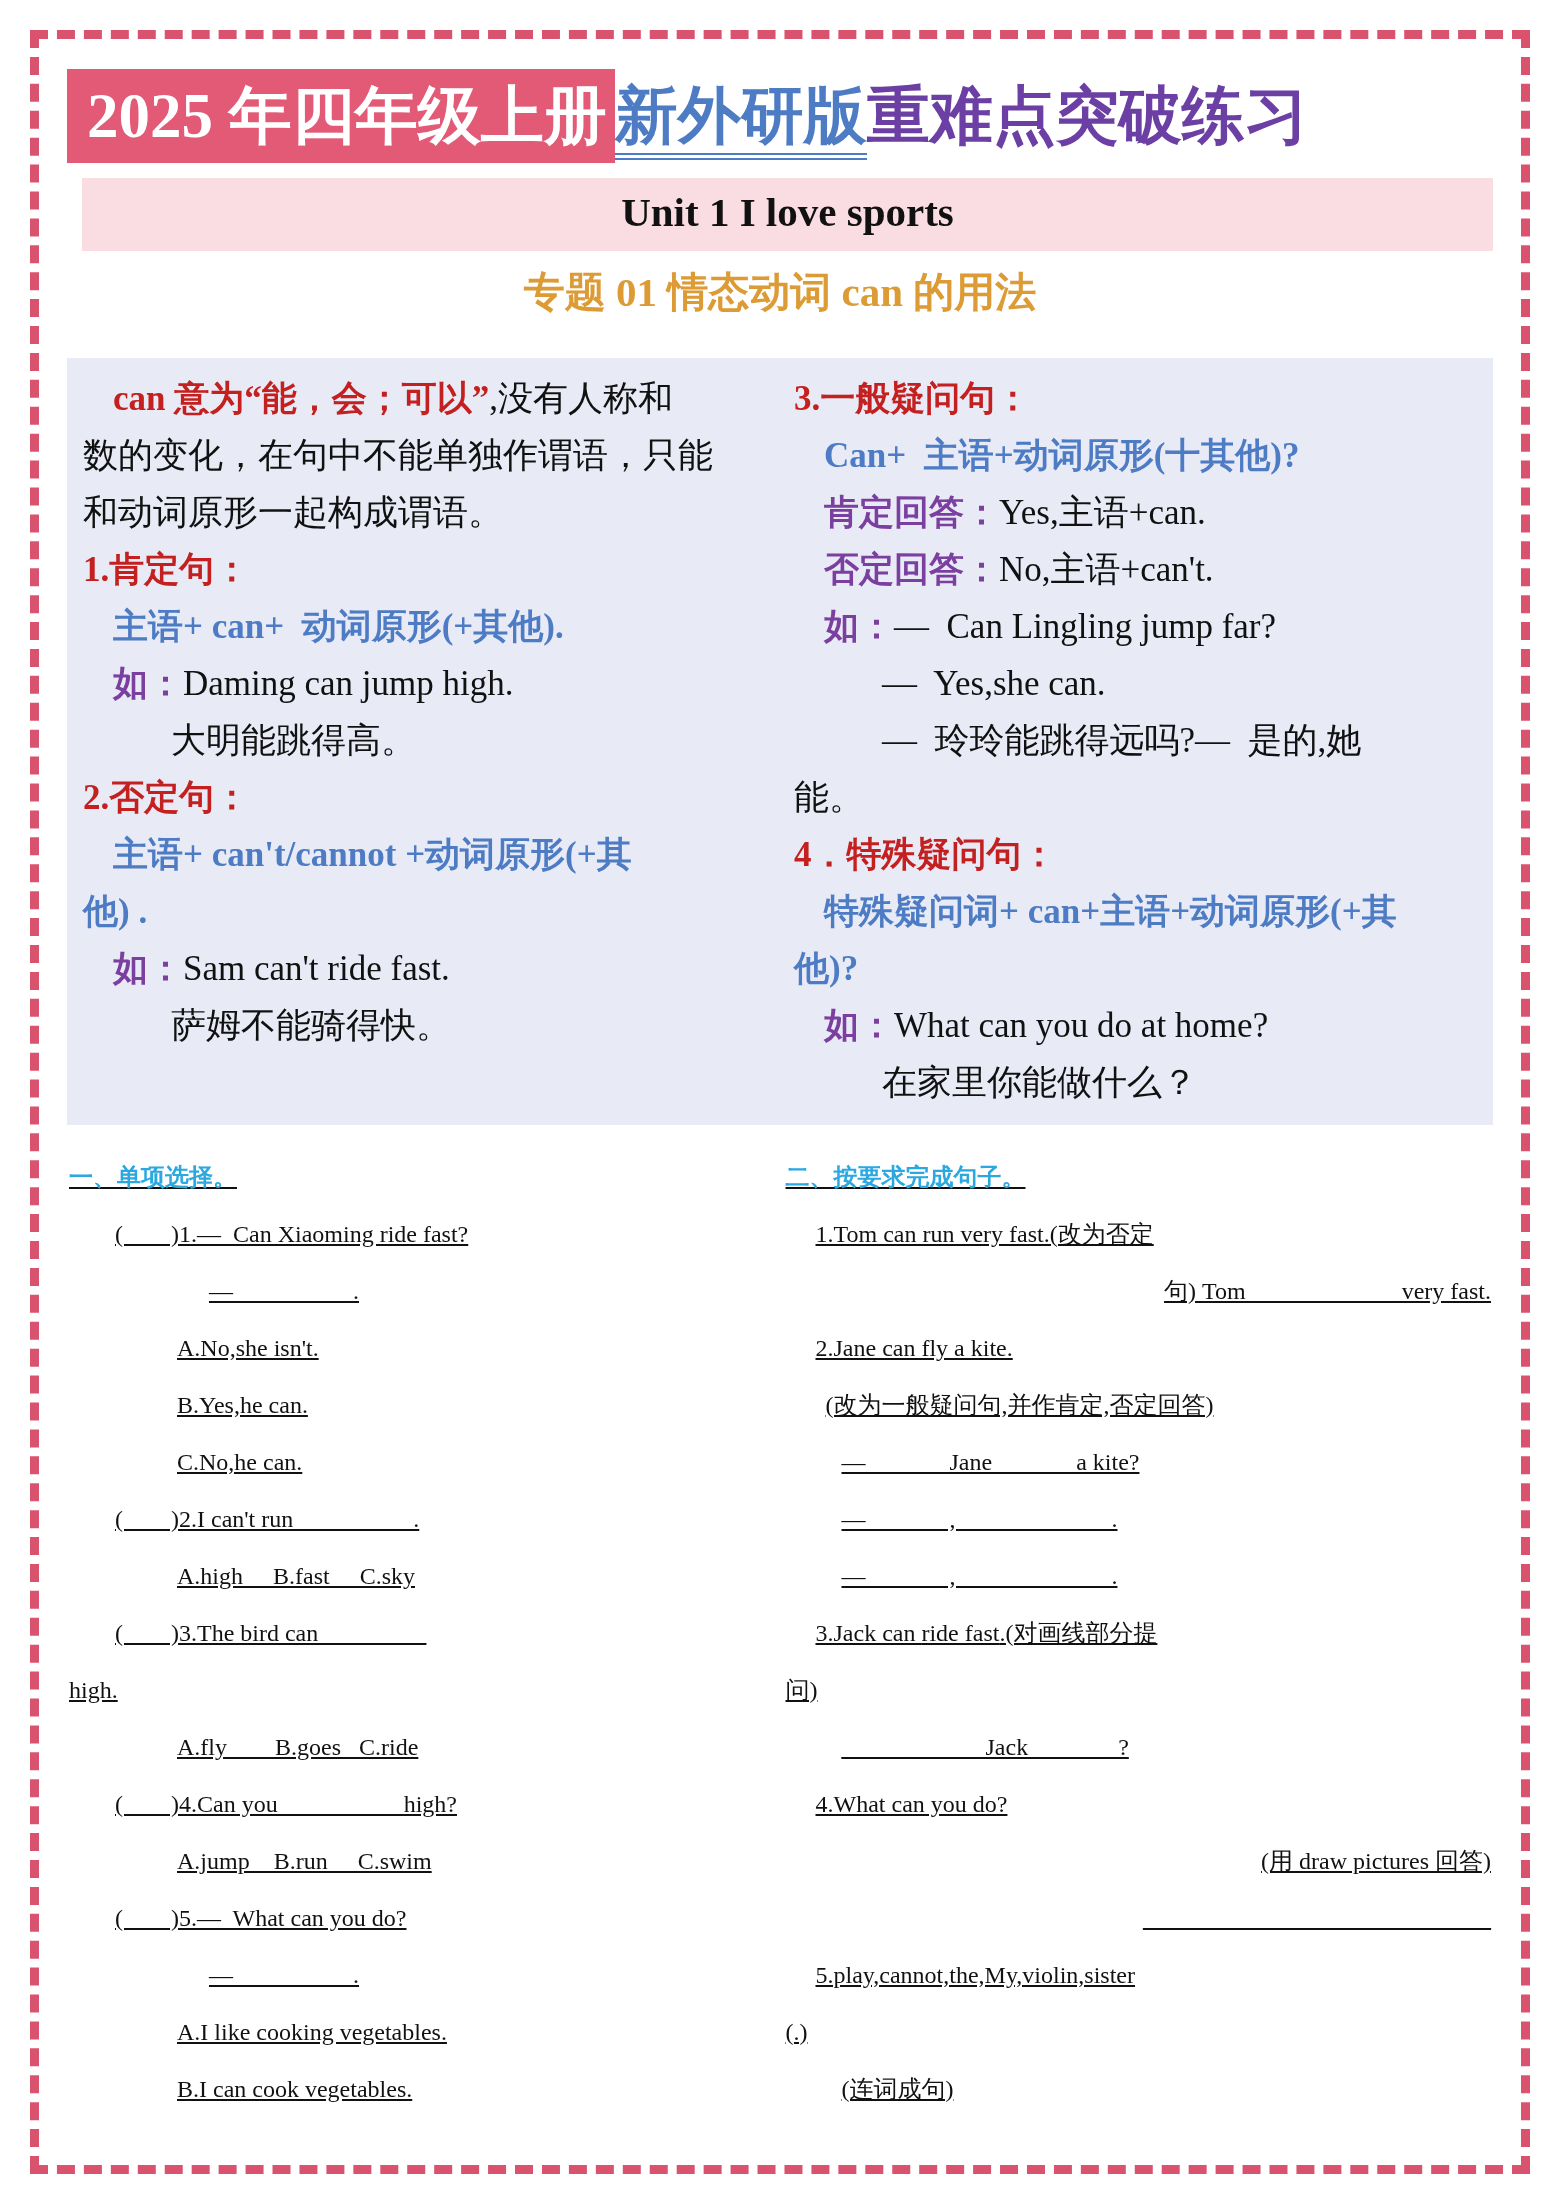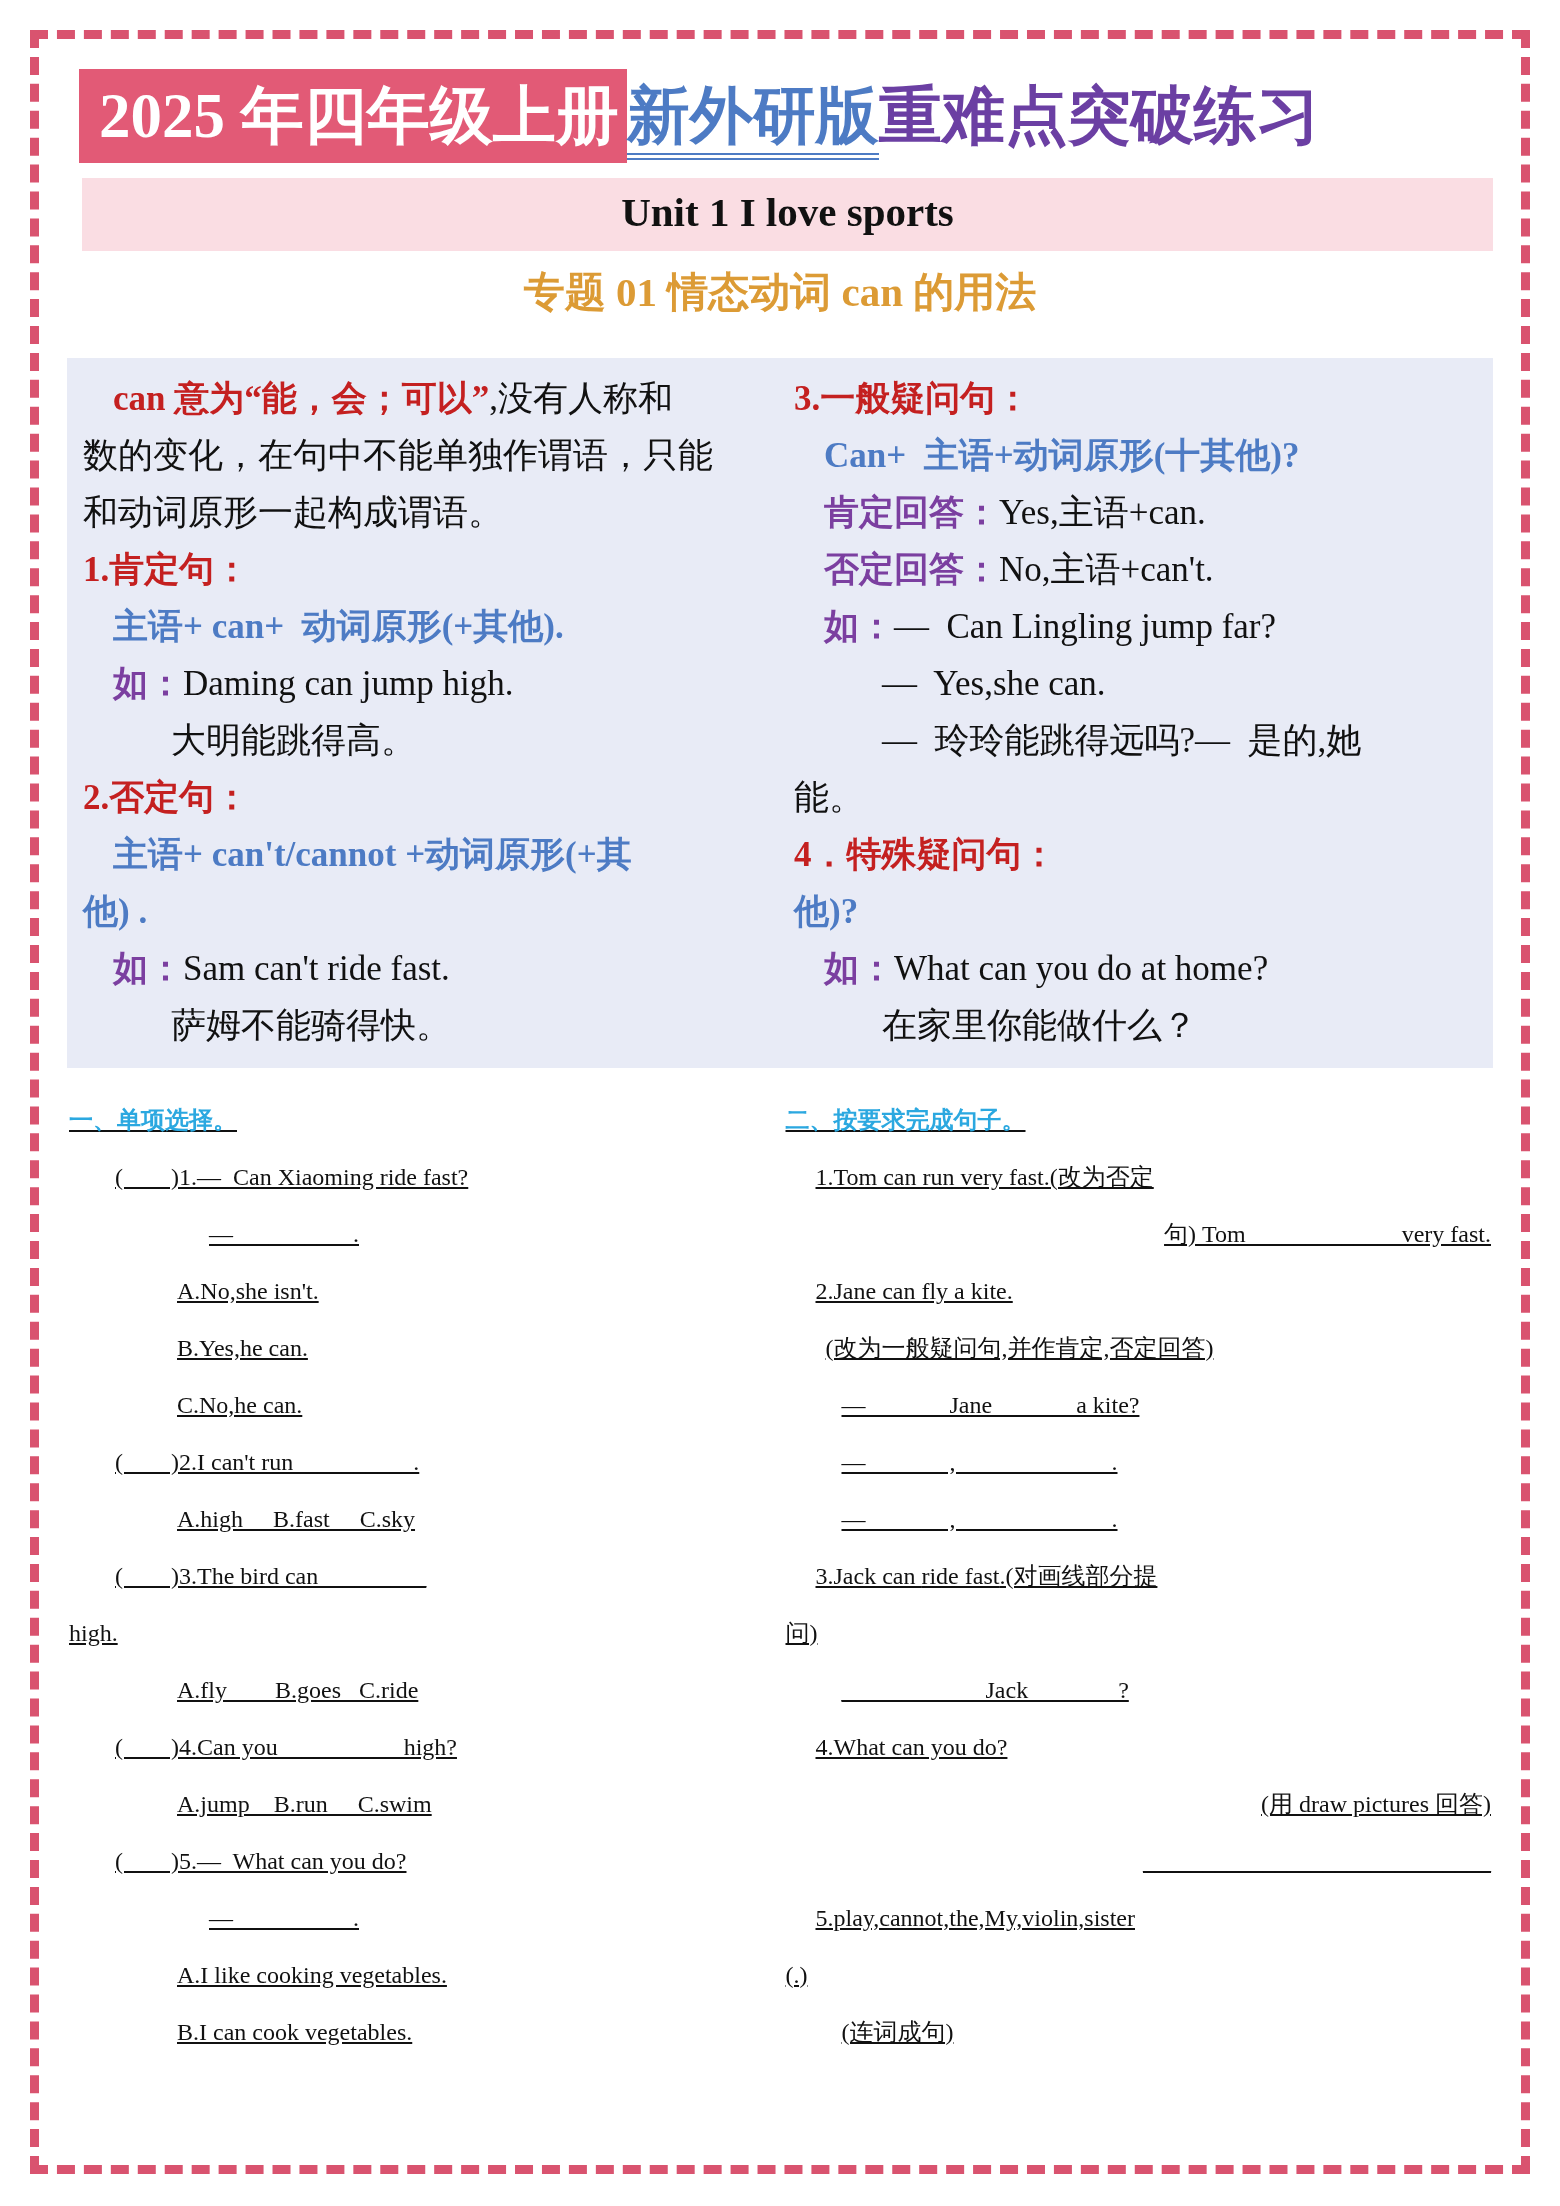"2025 年四年级上册新外研版重难点突破练习" .title-row { margin: 4px 12px 14px -> 4px 0 14px }
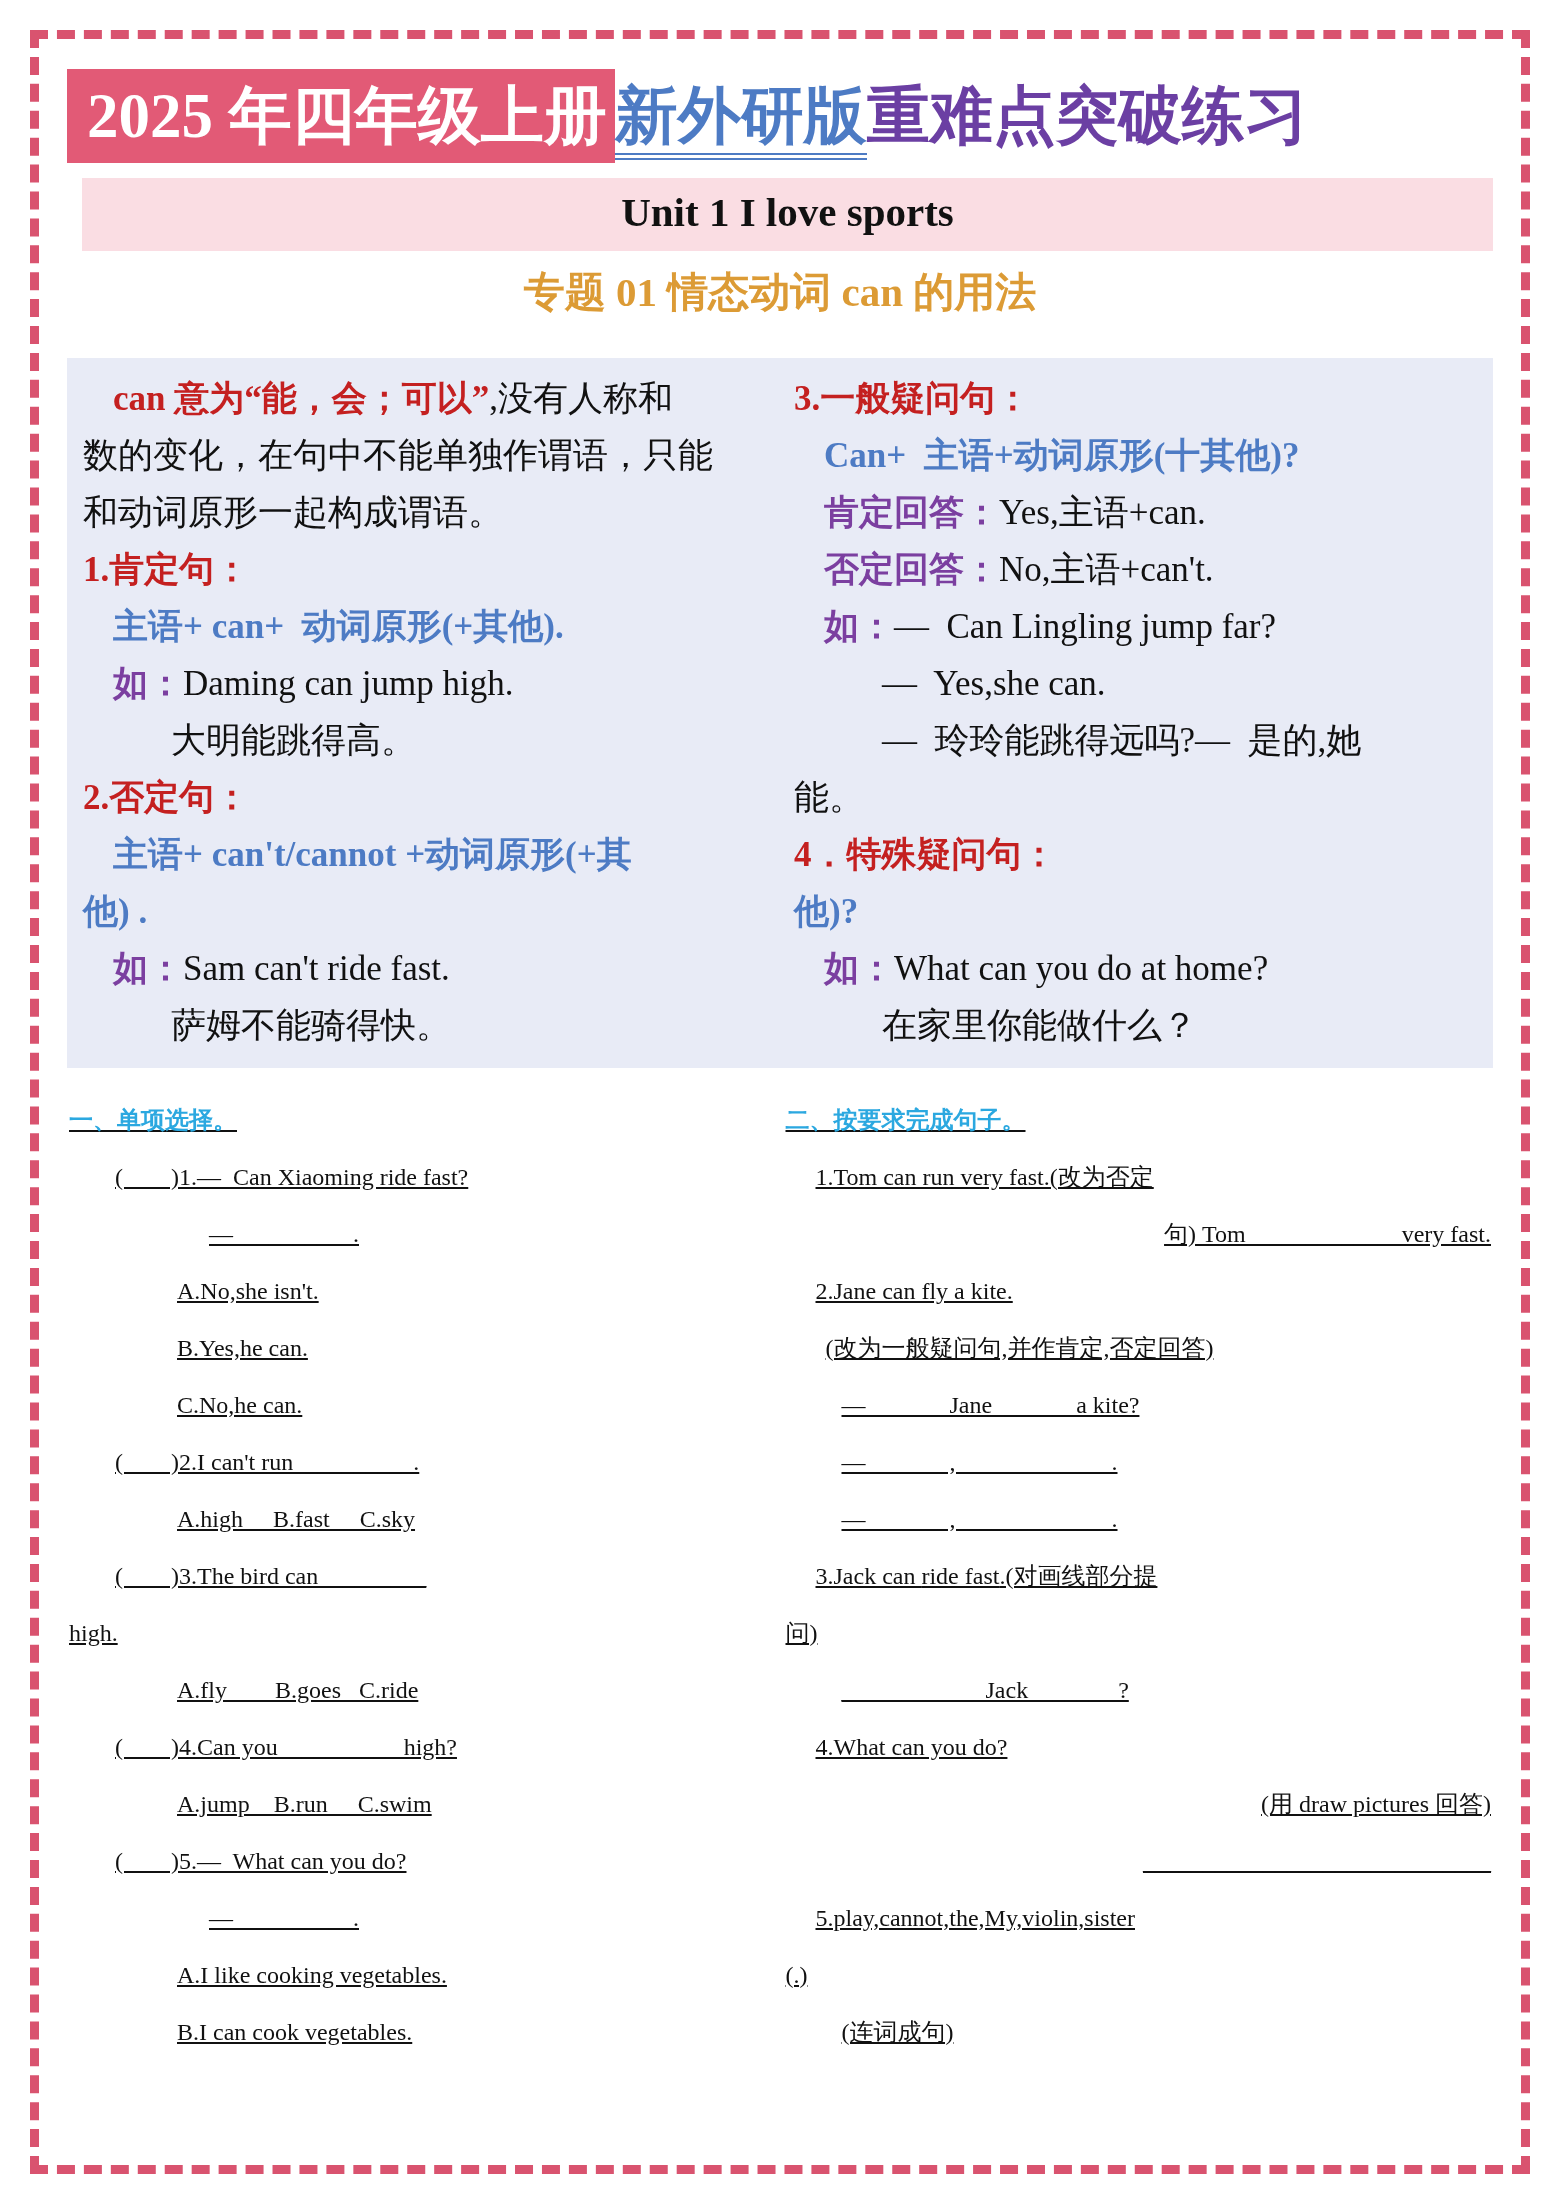"特殊疑问词+ can+主语+动词原形(+其" div.gline { html: none -> <div>特殊疑问词+ can+主语+动词原形(+其</div> }
